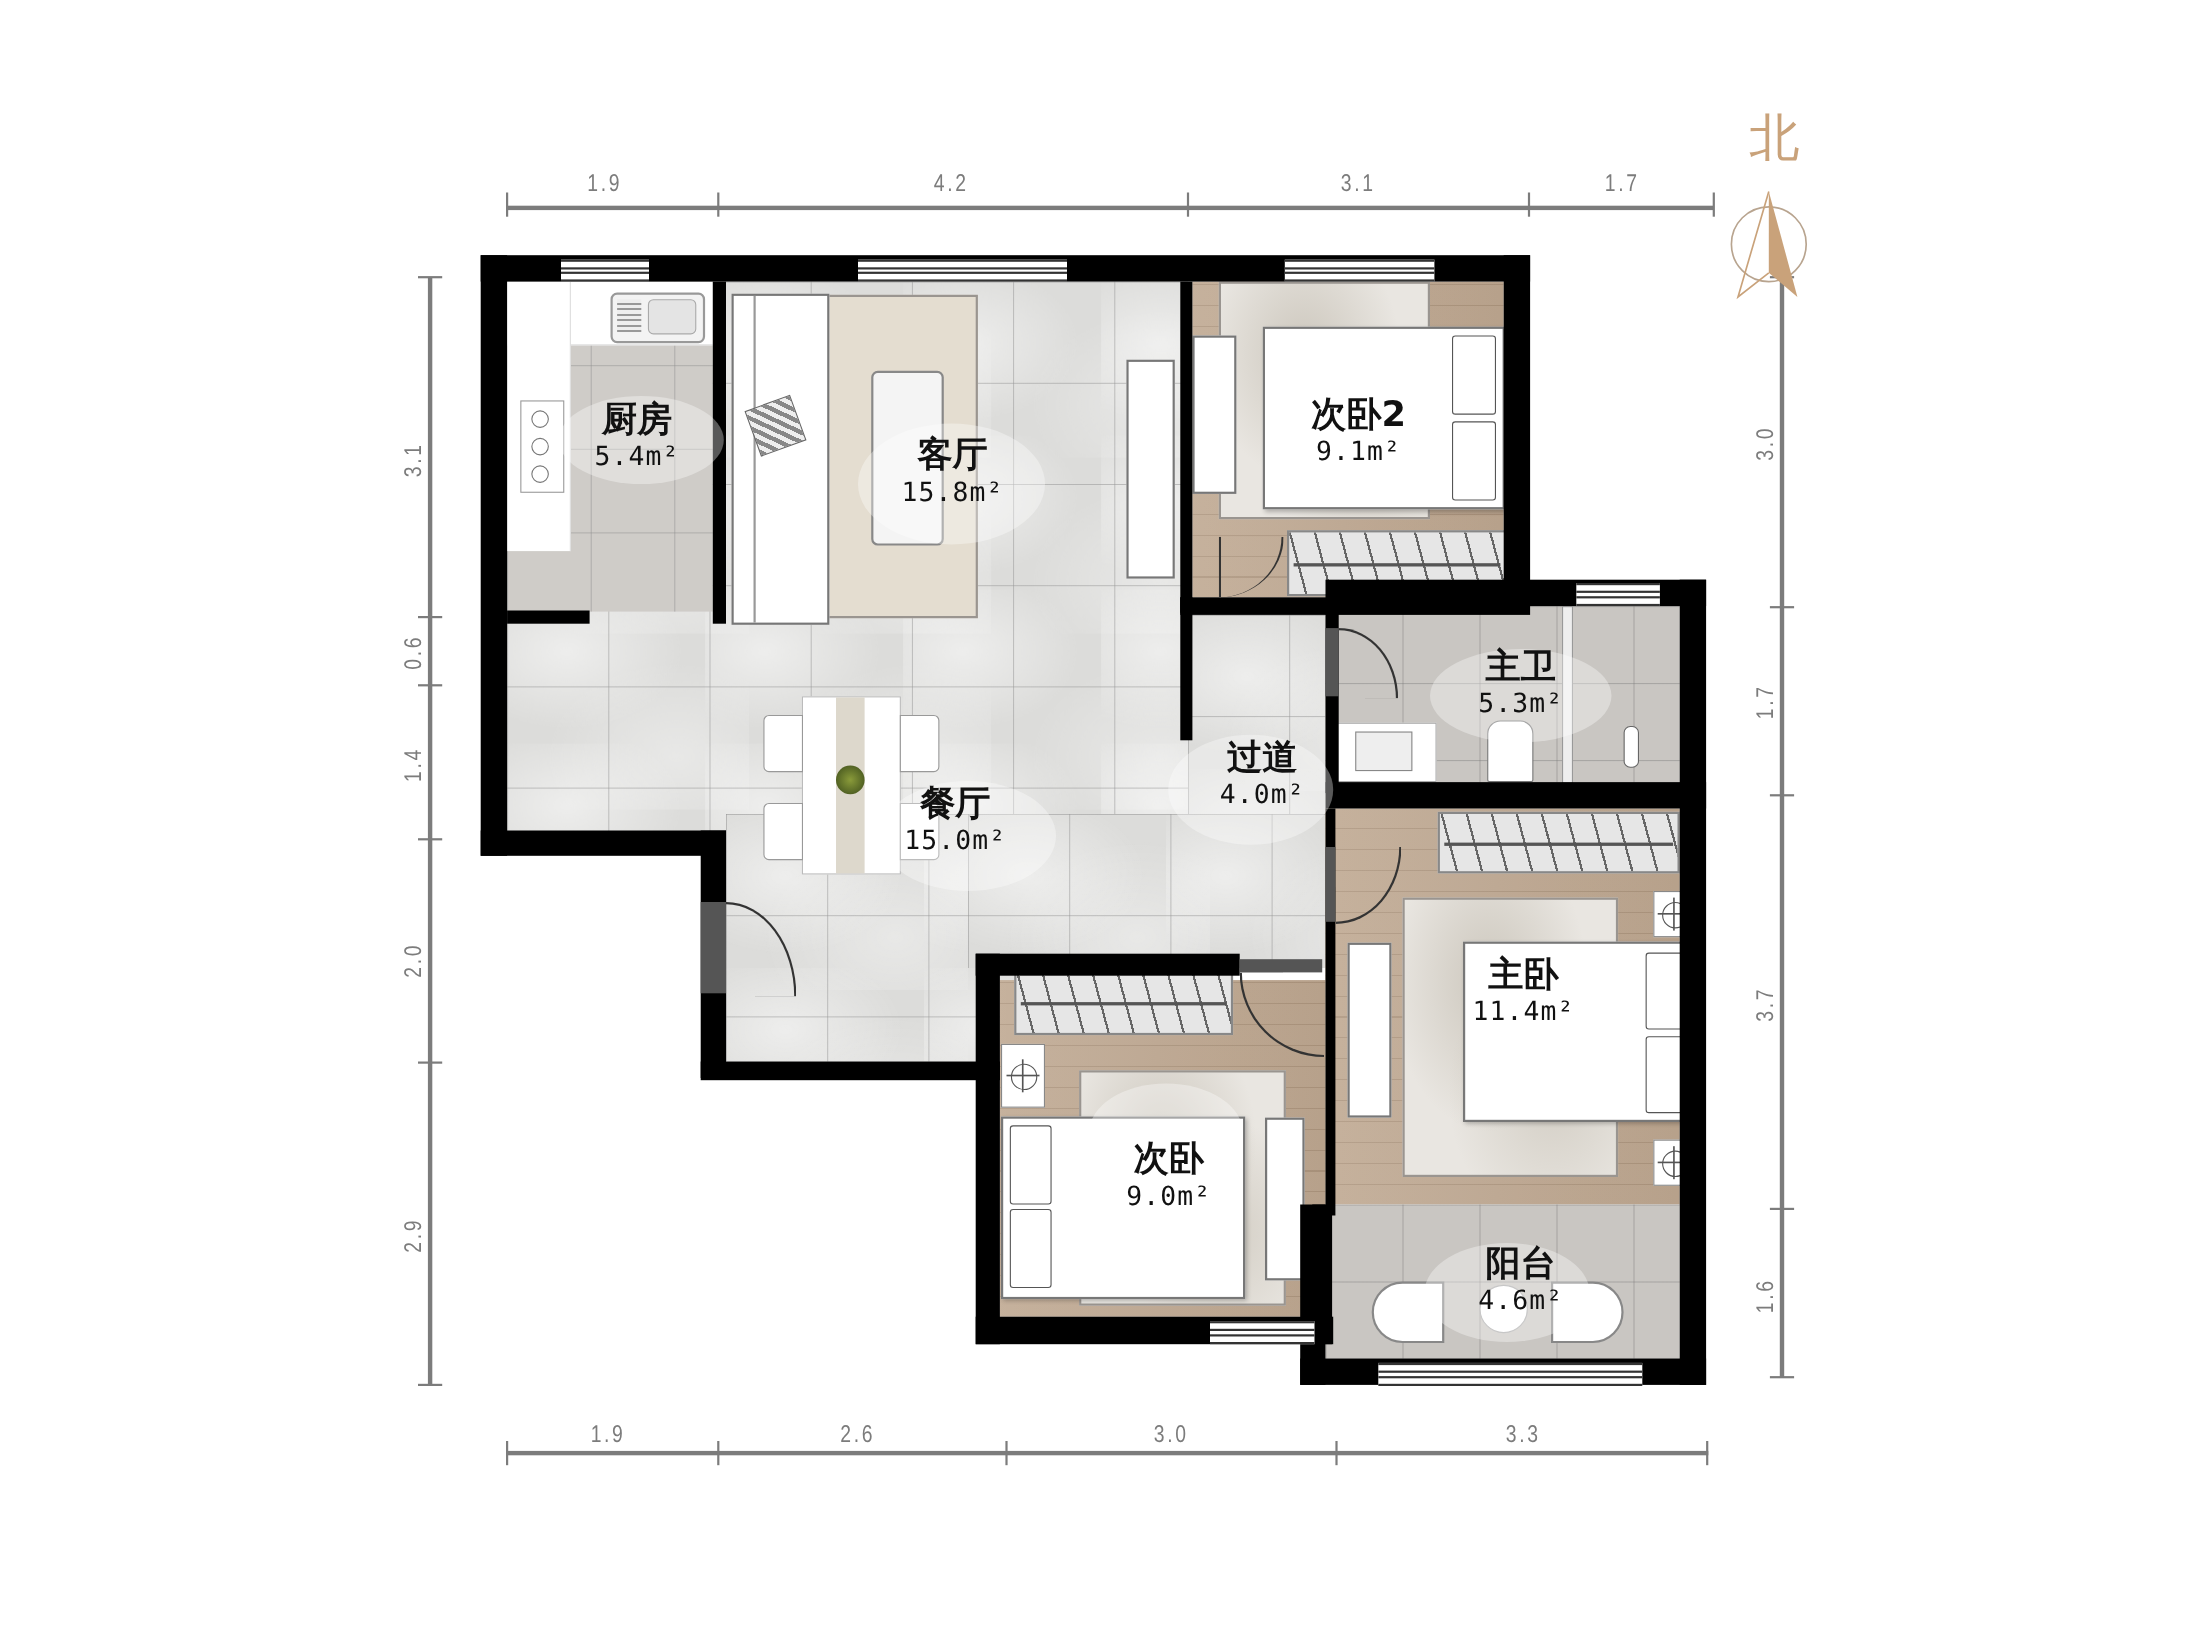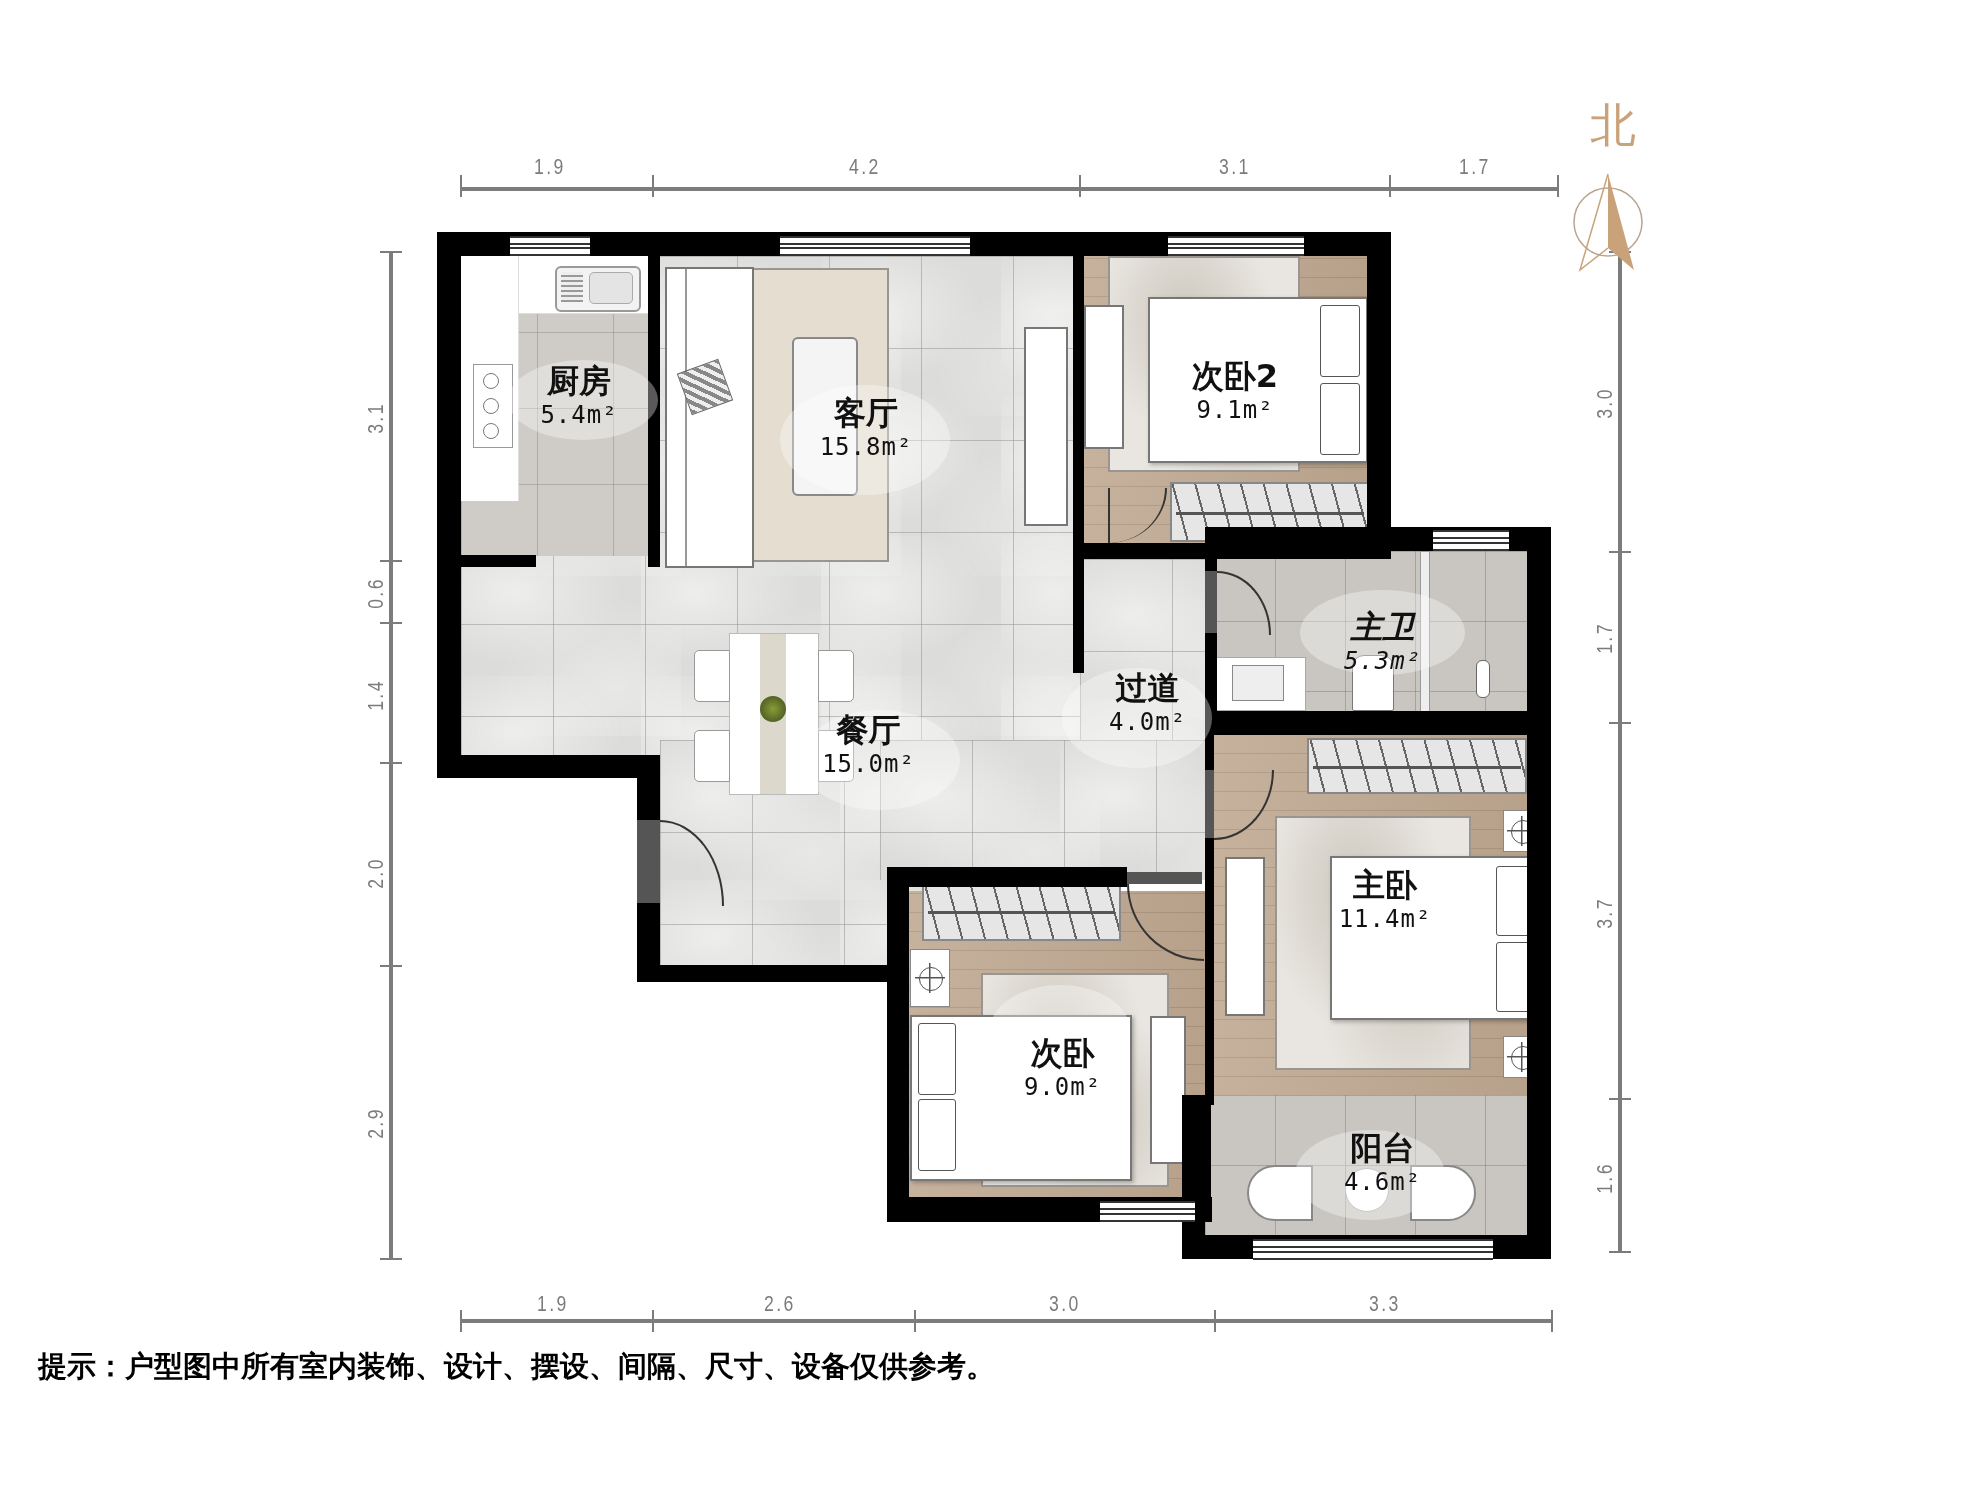"主卫" div.label { font-style: italic -> none; top: 608px -> 586px }
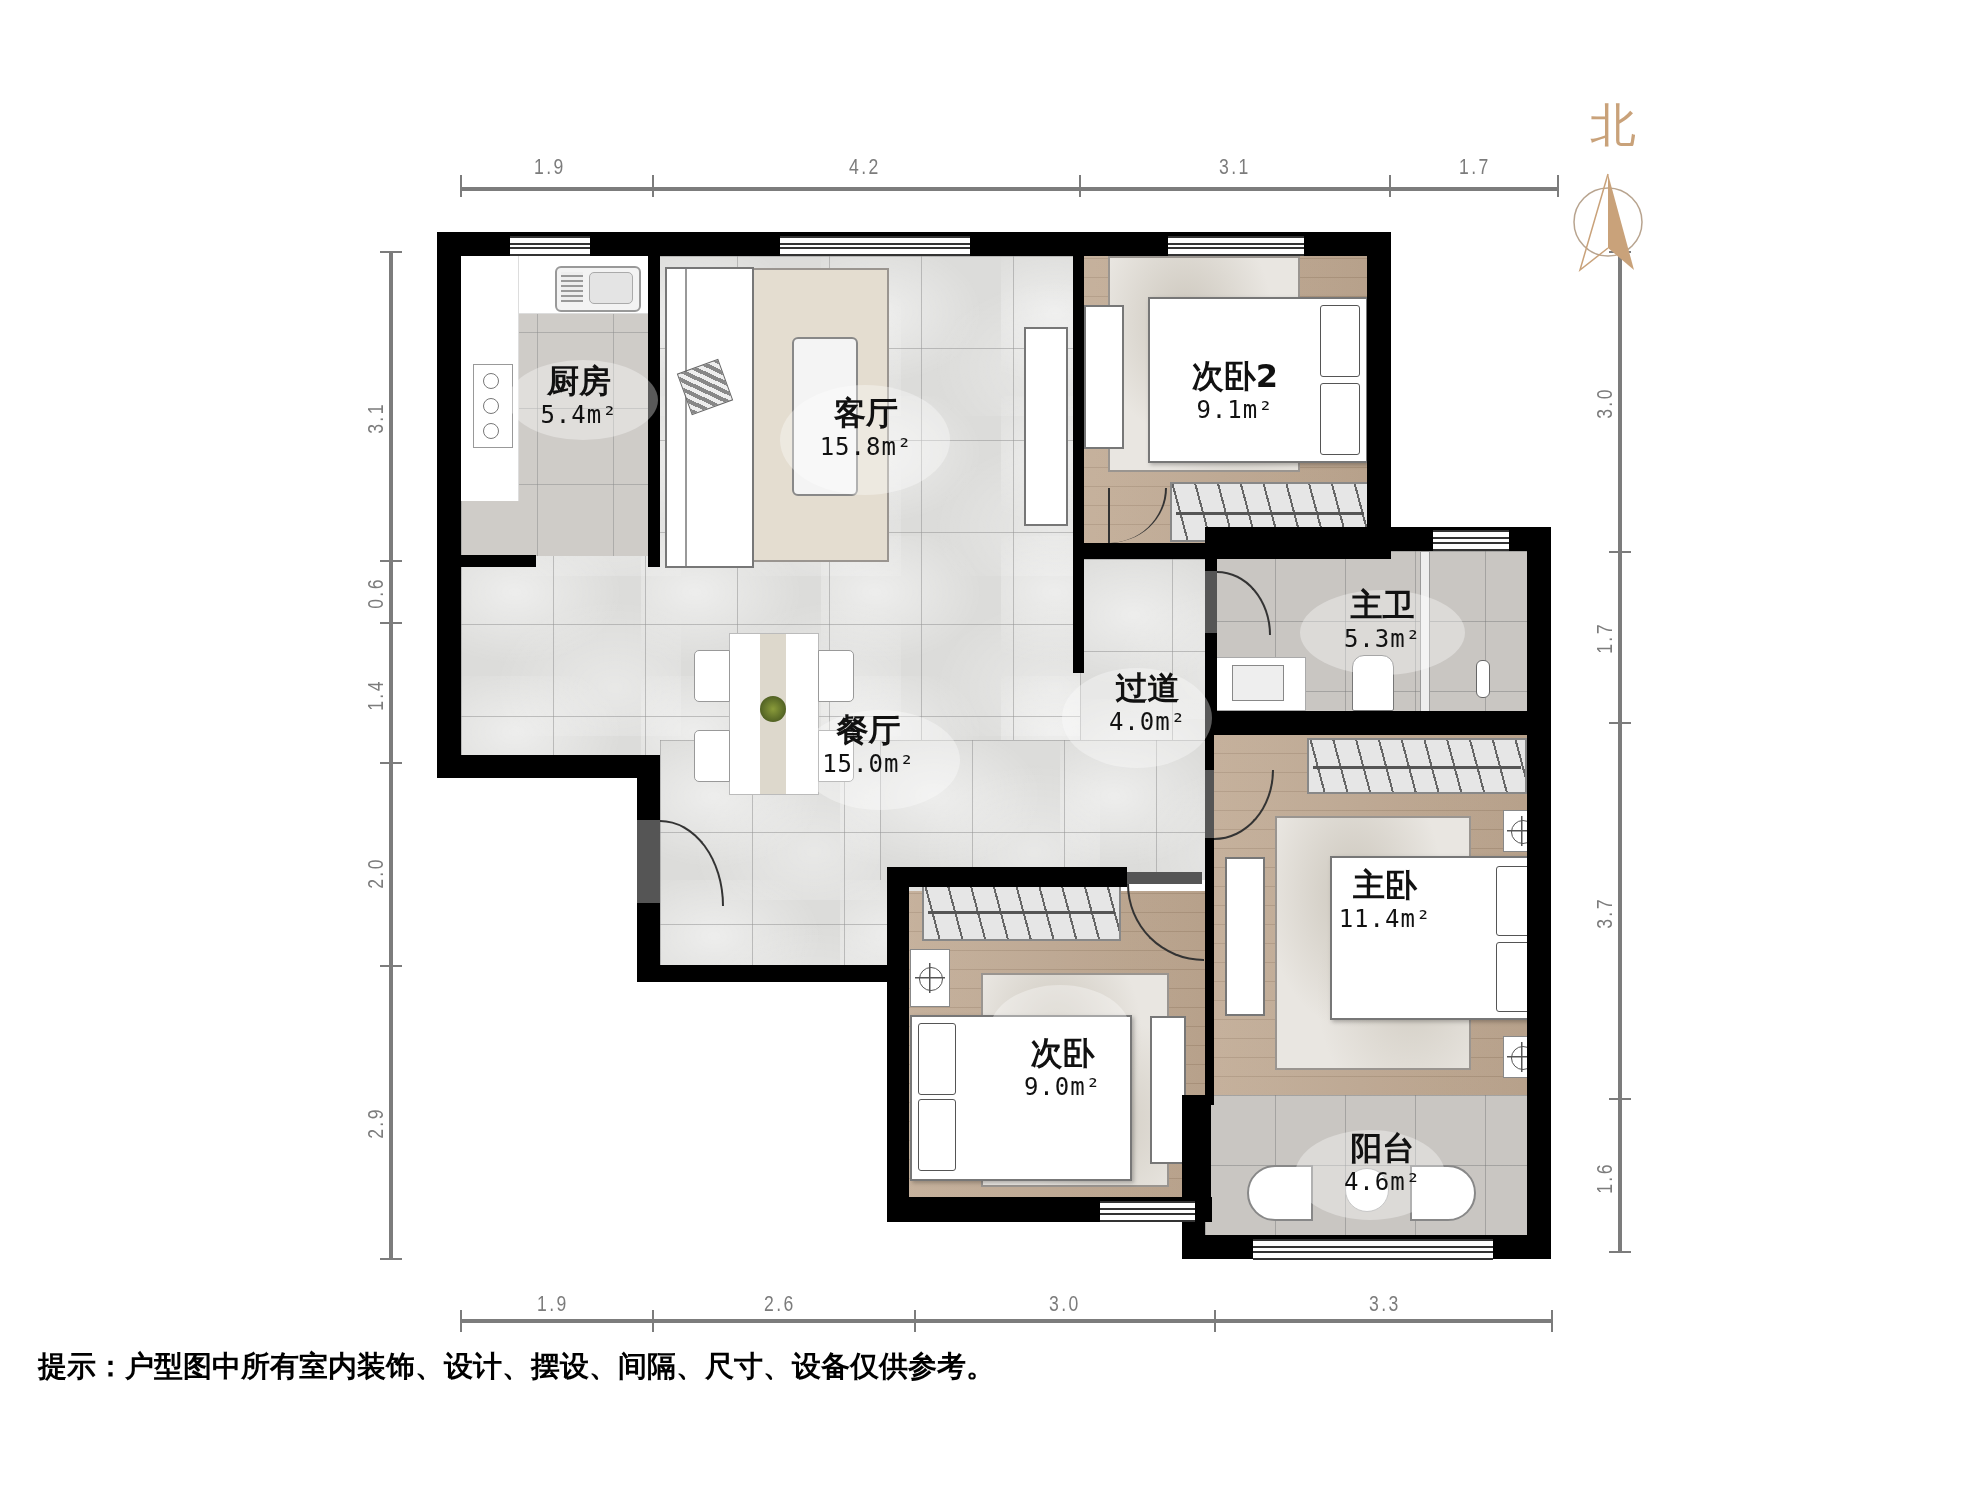"提示：户型图中所有室内装饰、设计、摆设、间隔、尺寸、设备仅供参考。" div { html: <div>提示：户型图中所有室内装饰、设计、摆设、间隔、尺寸、设备仅供参考。</div> -> none }
